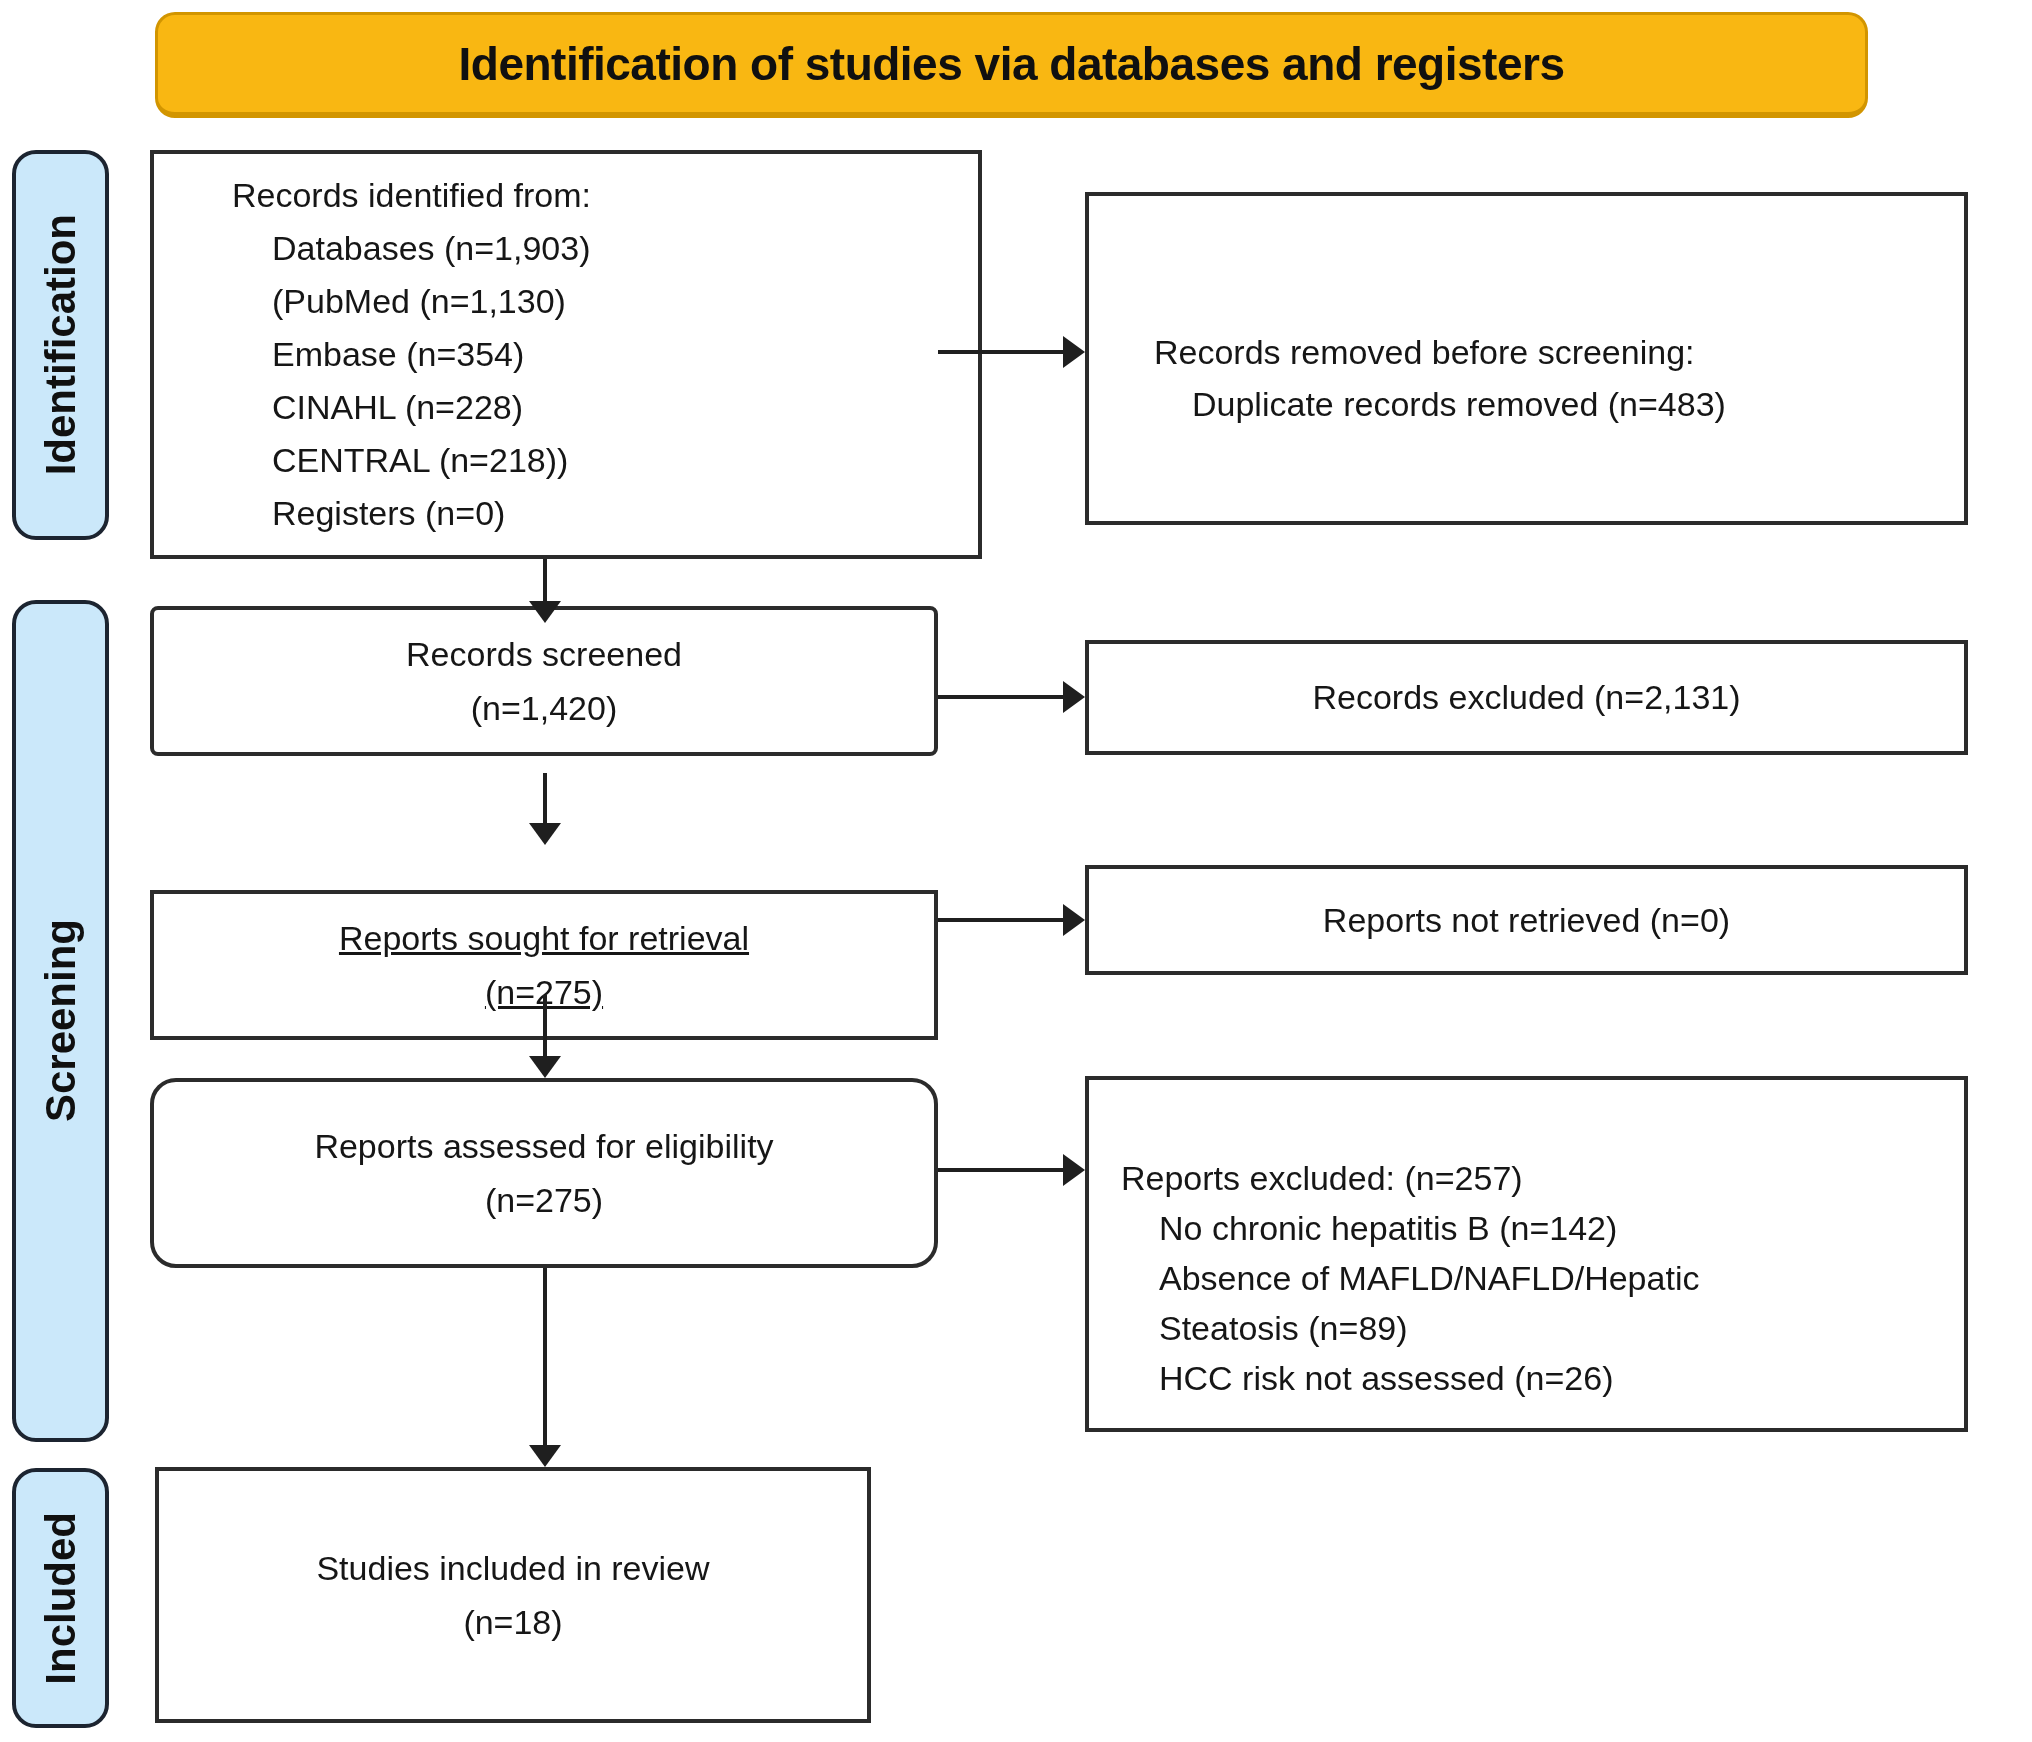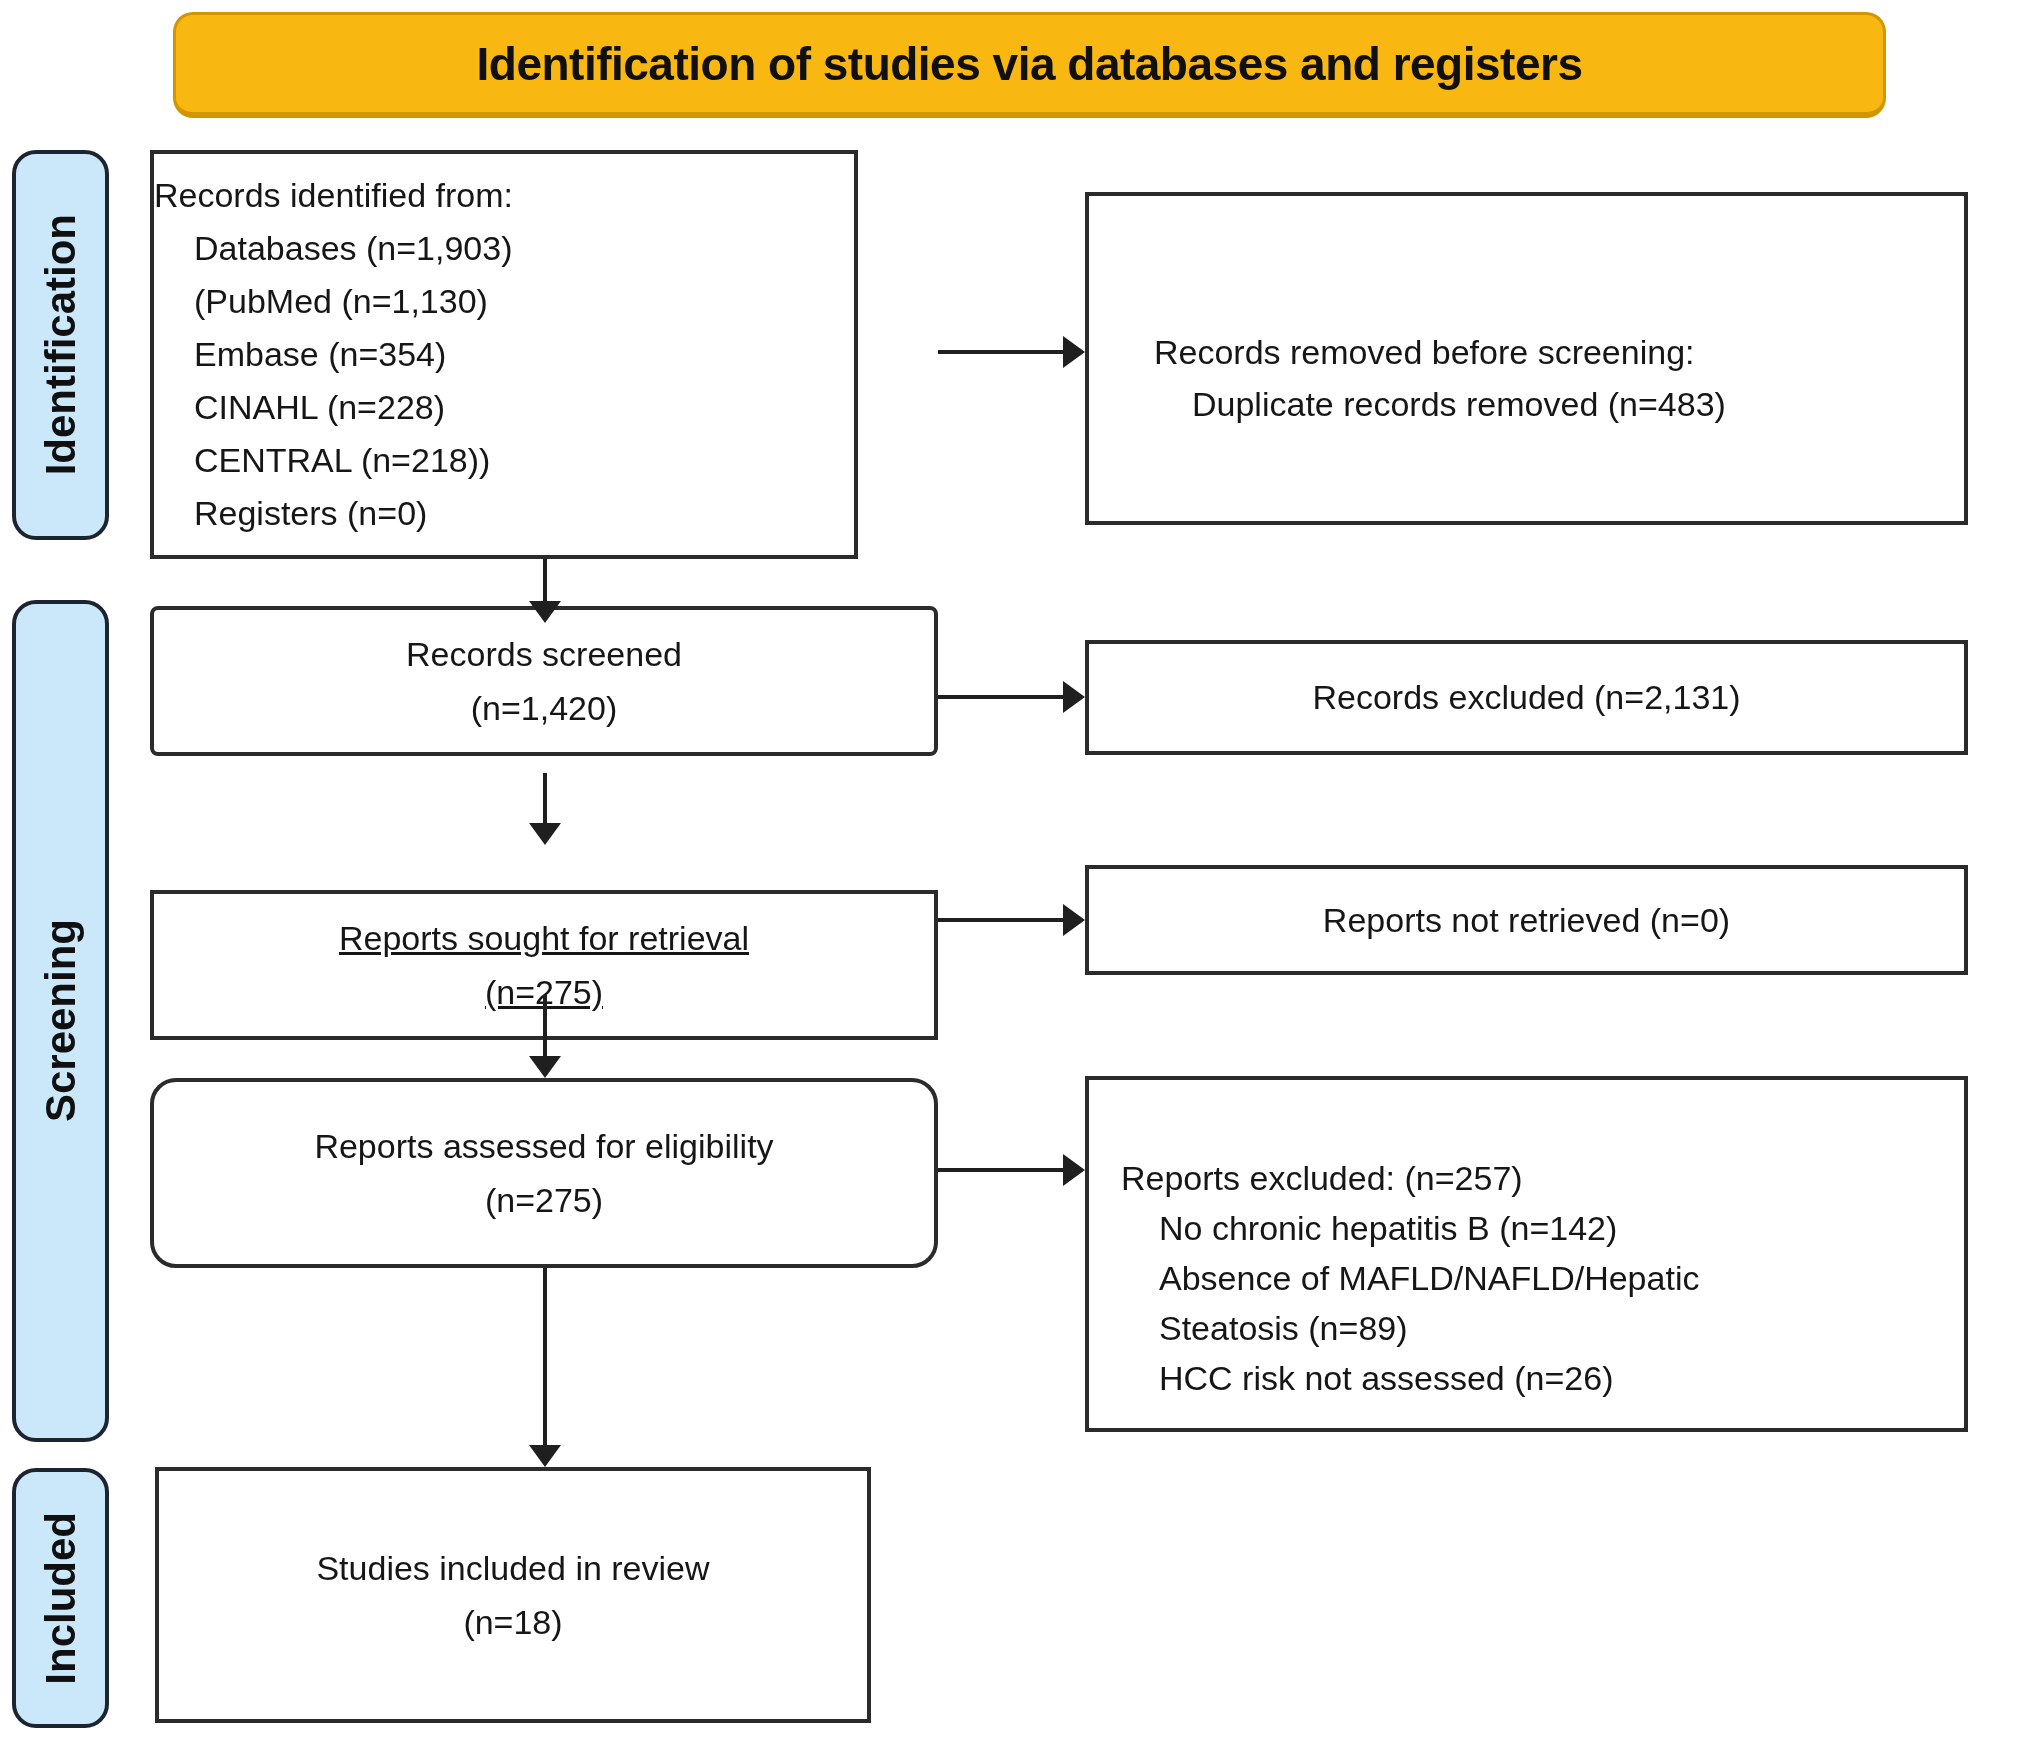"Identification of studies via databases" .banner { margin-left: 18px -> none }
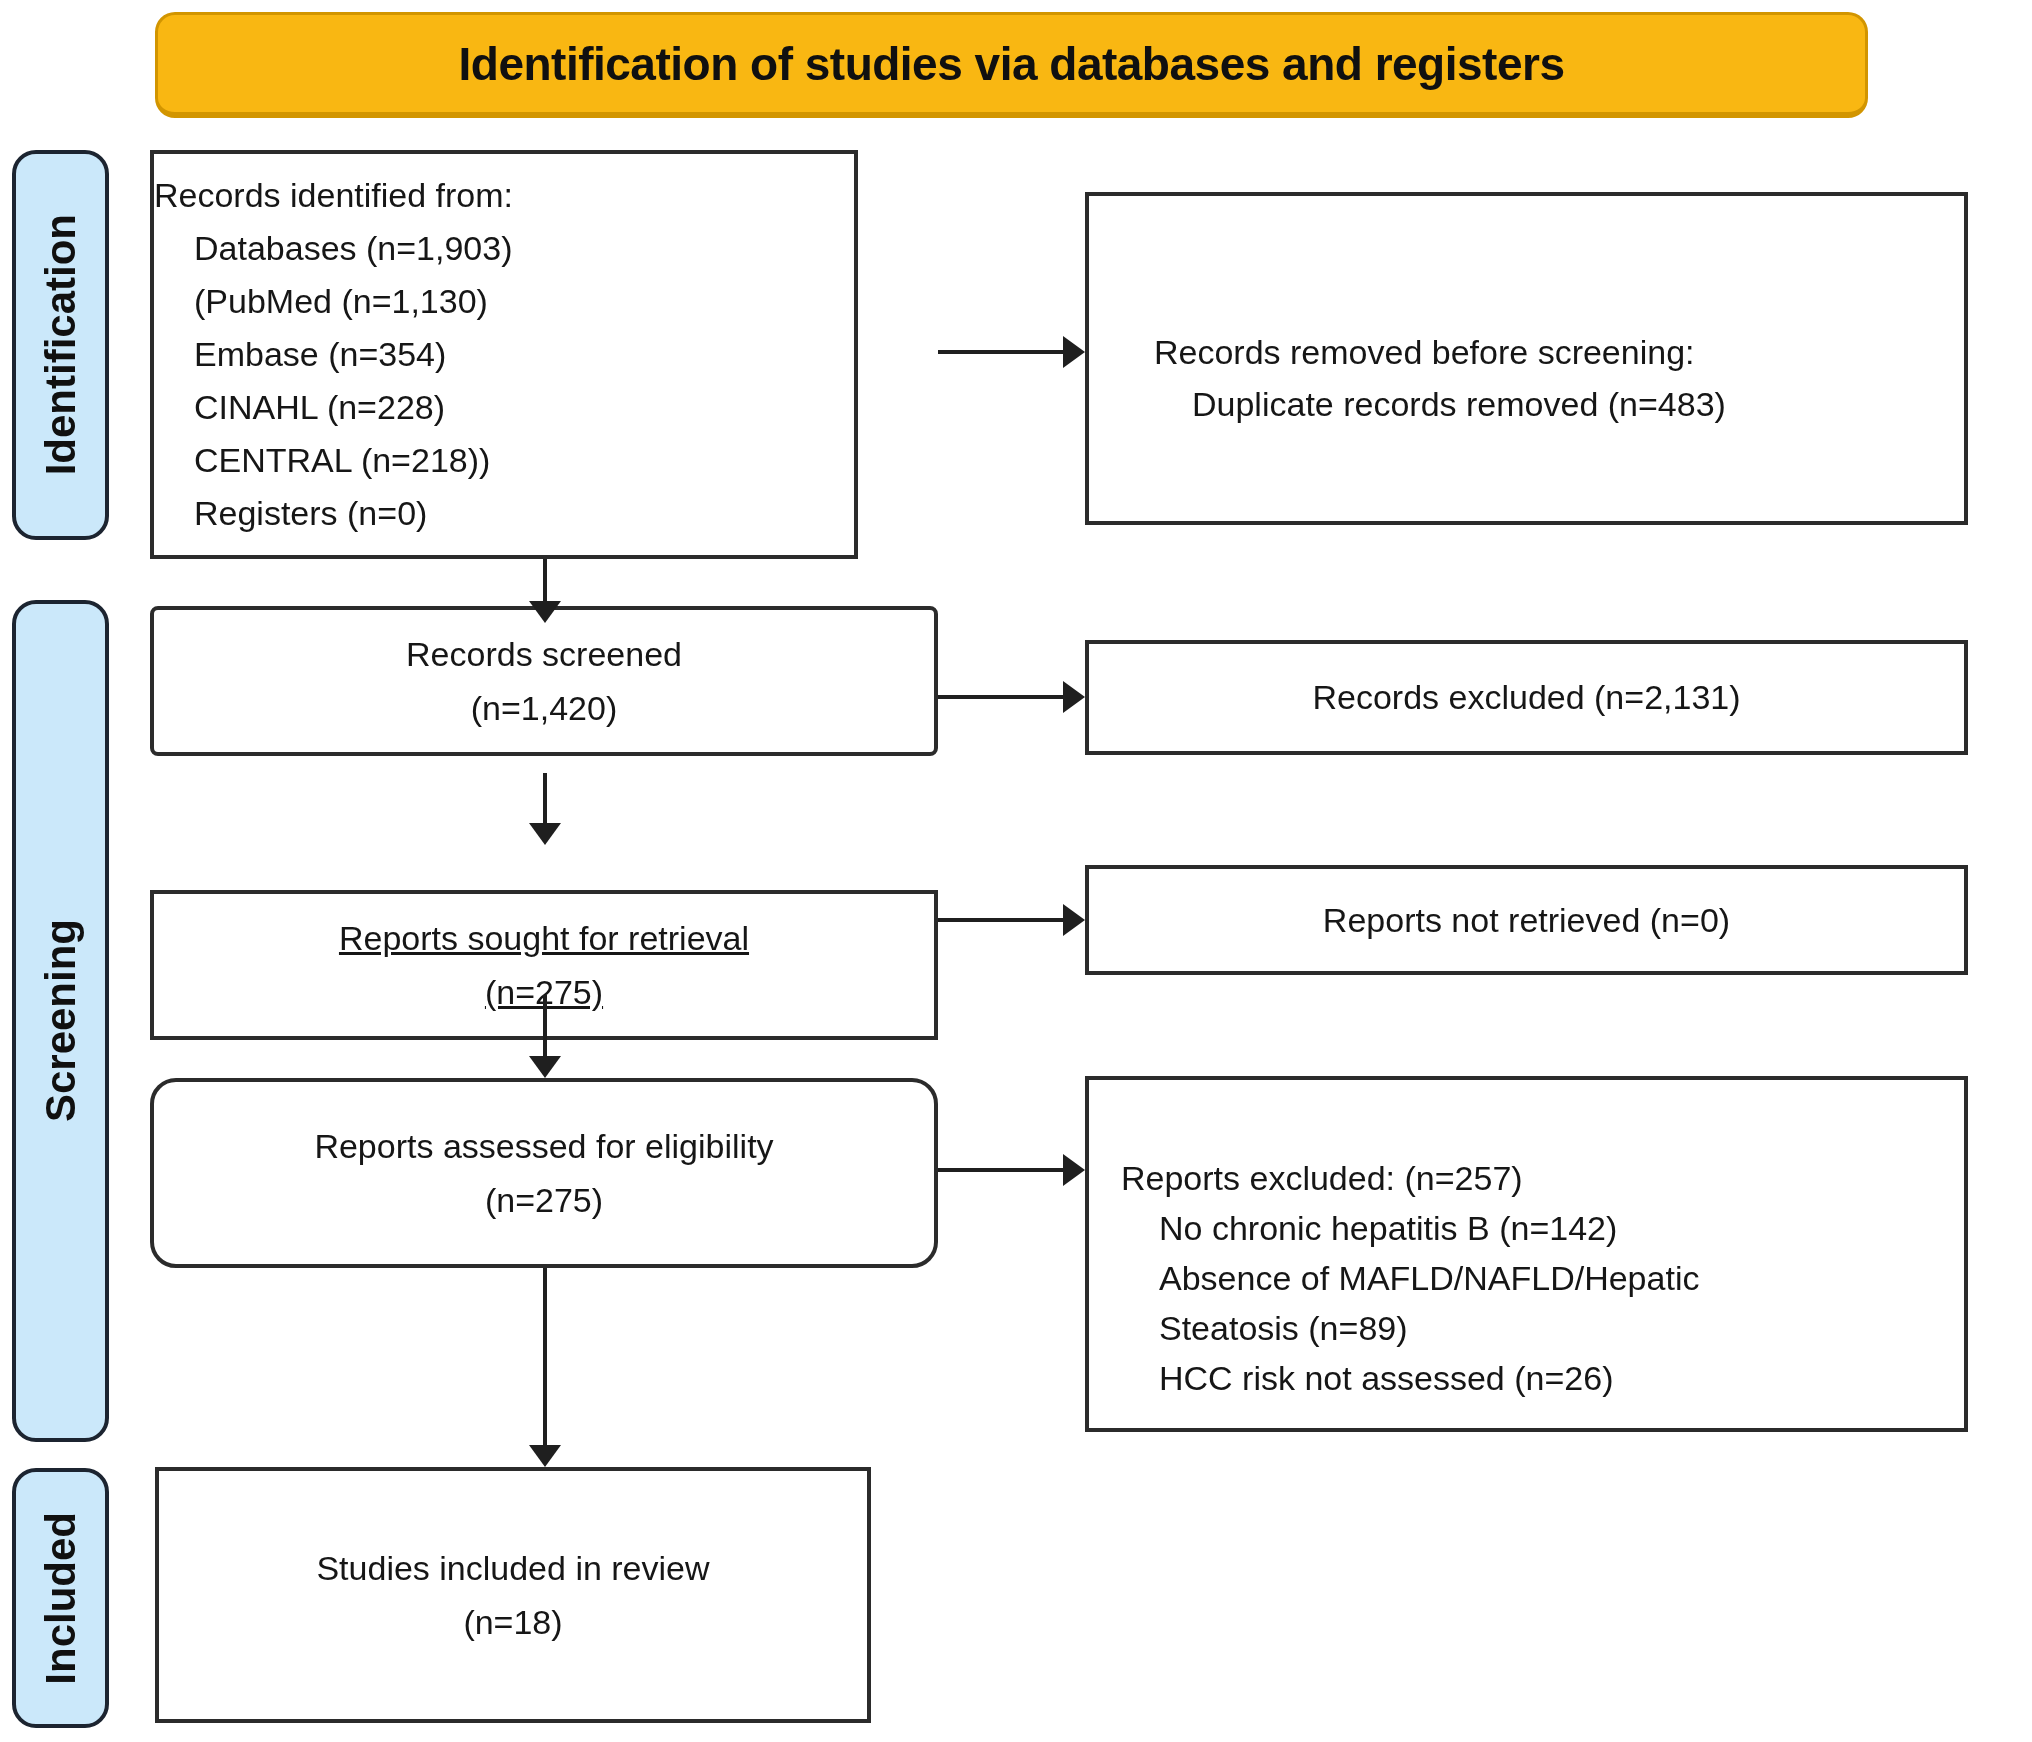"Records identified from:" .box-records-identified { padding-left: none -> 78px; width: 708px -> 832px }
